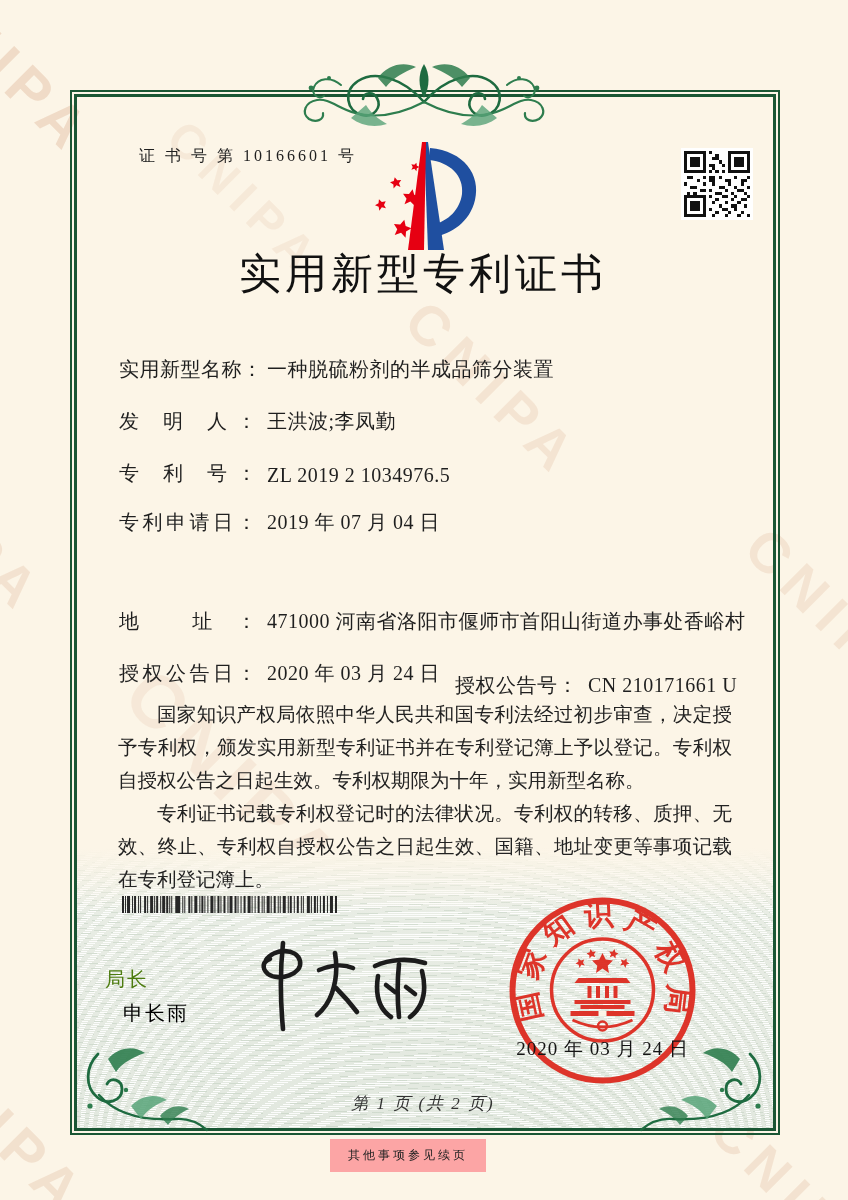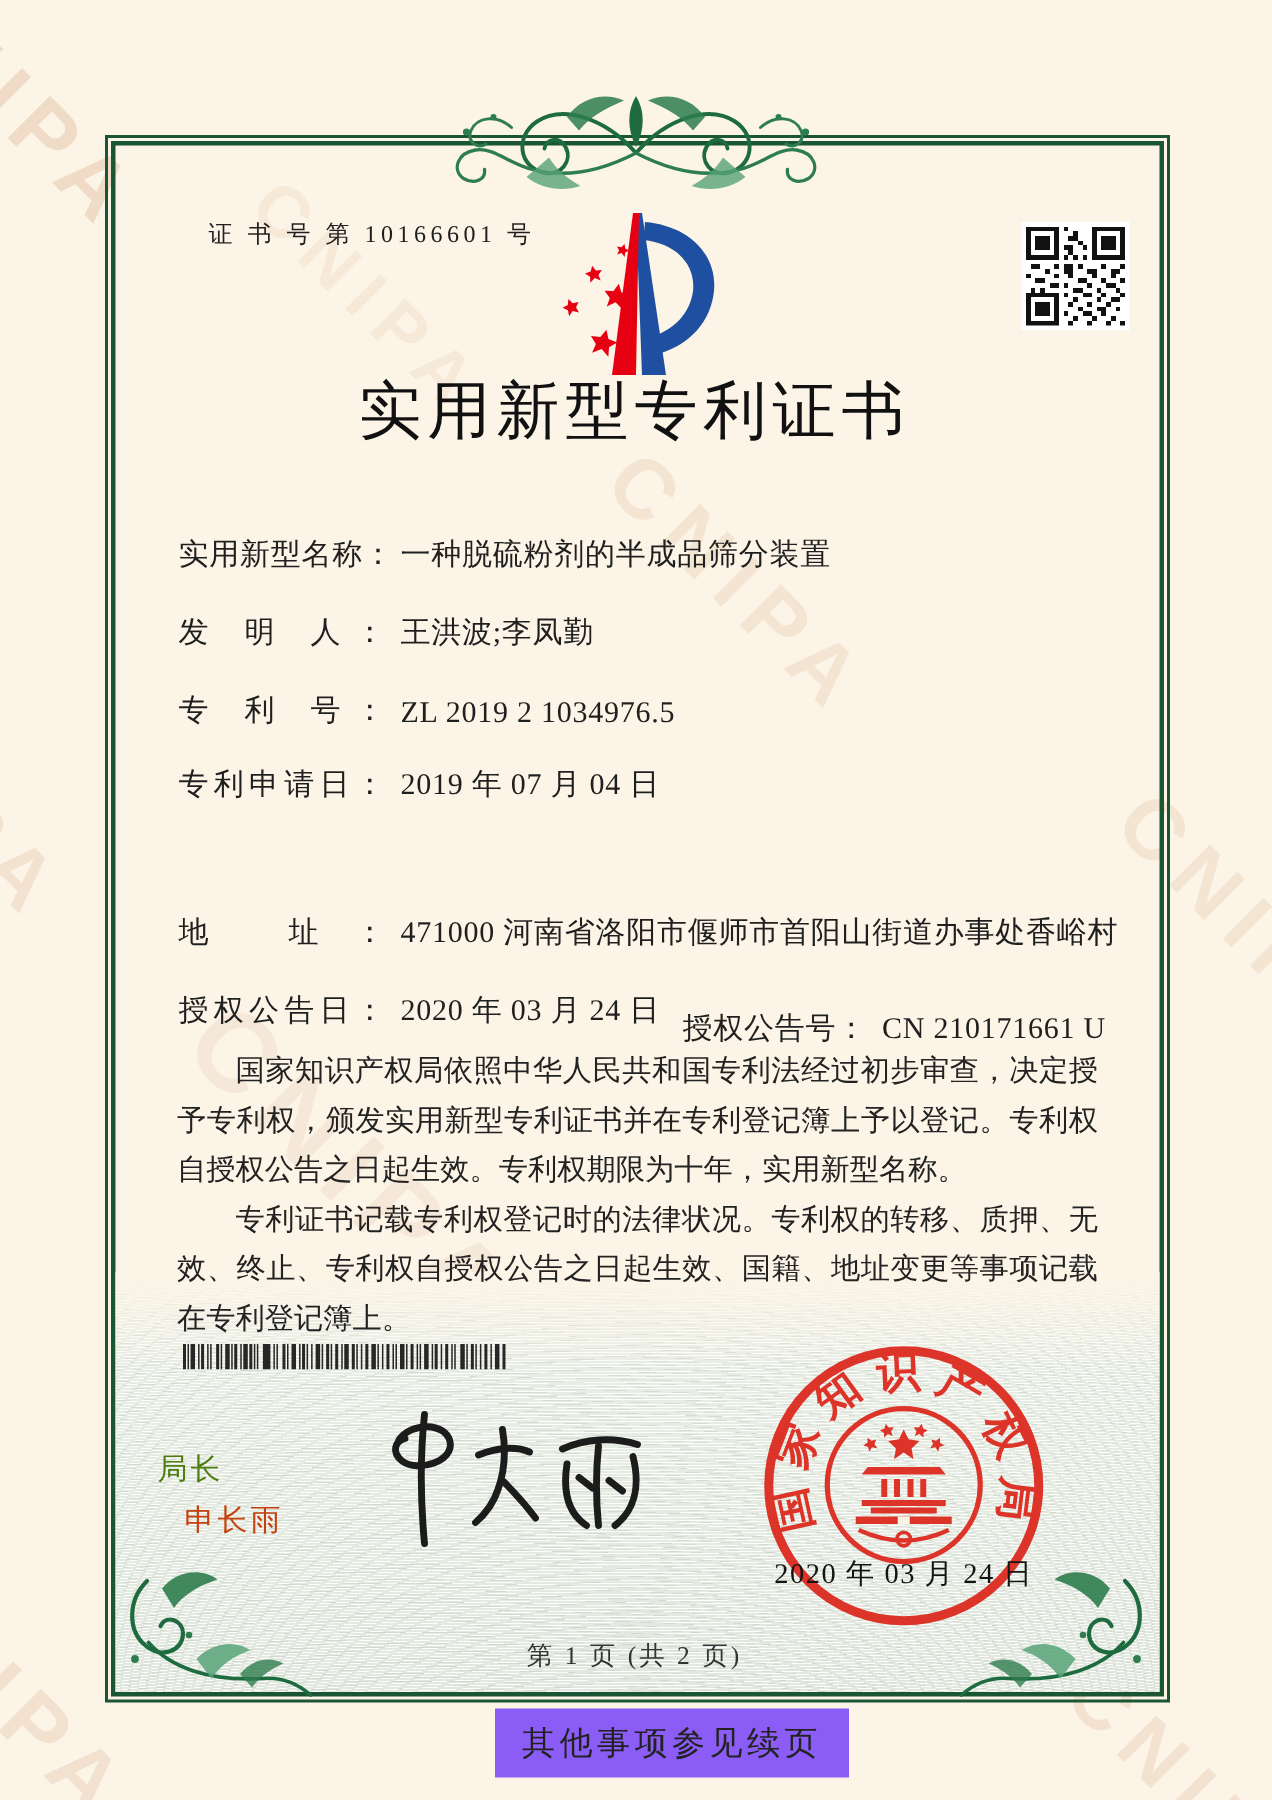"申长雨" .sign-name { color: #c2410c -> #000000 }
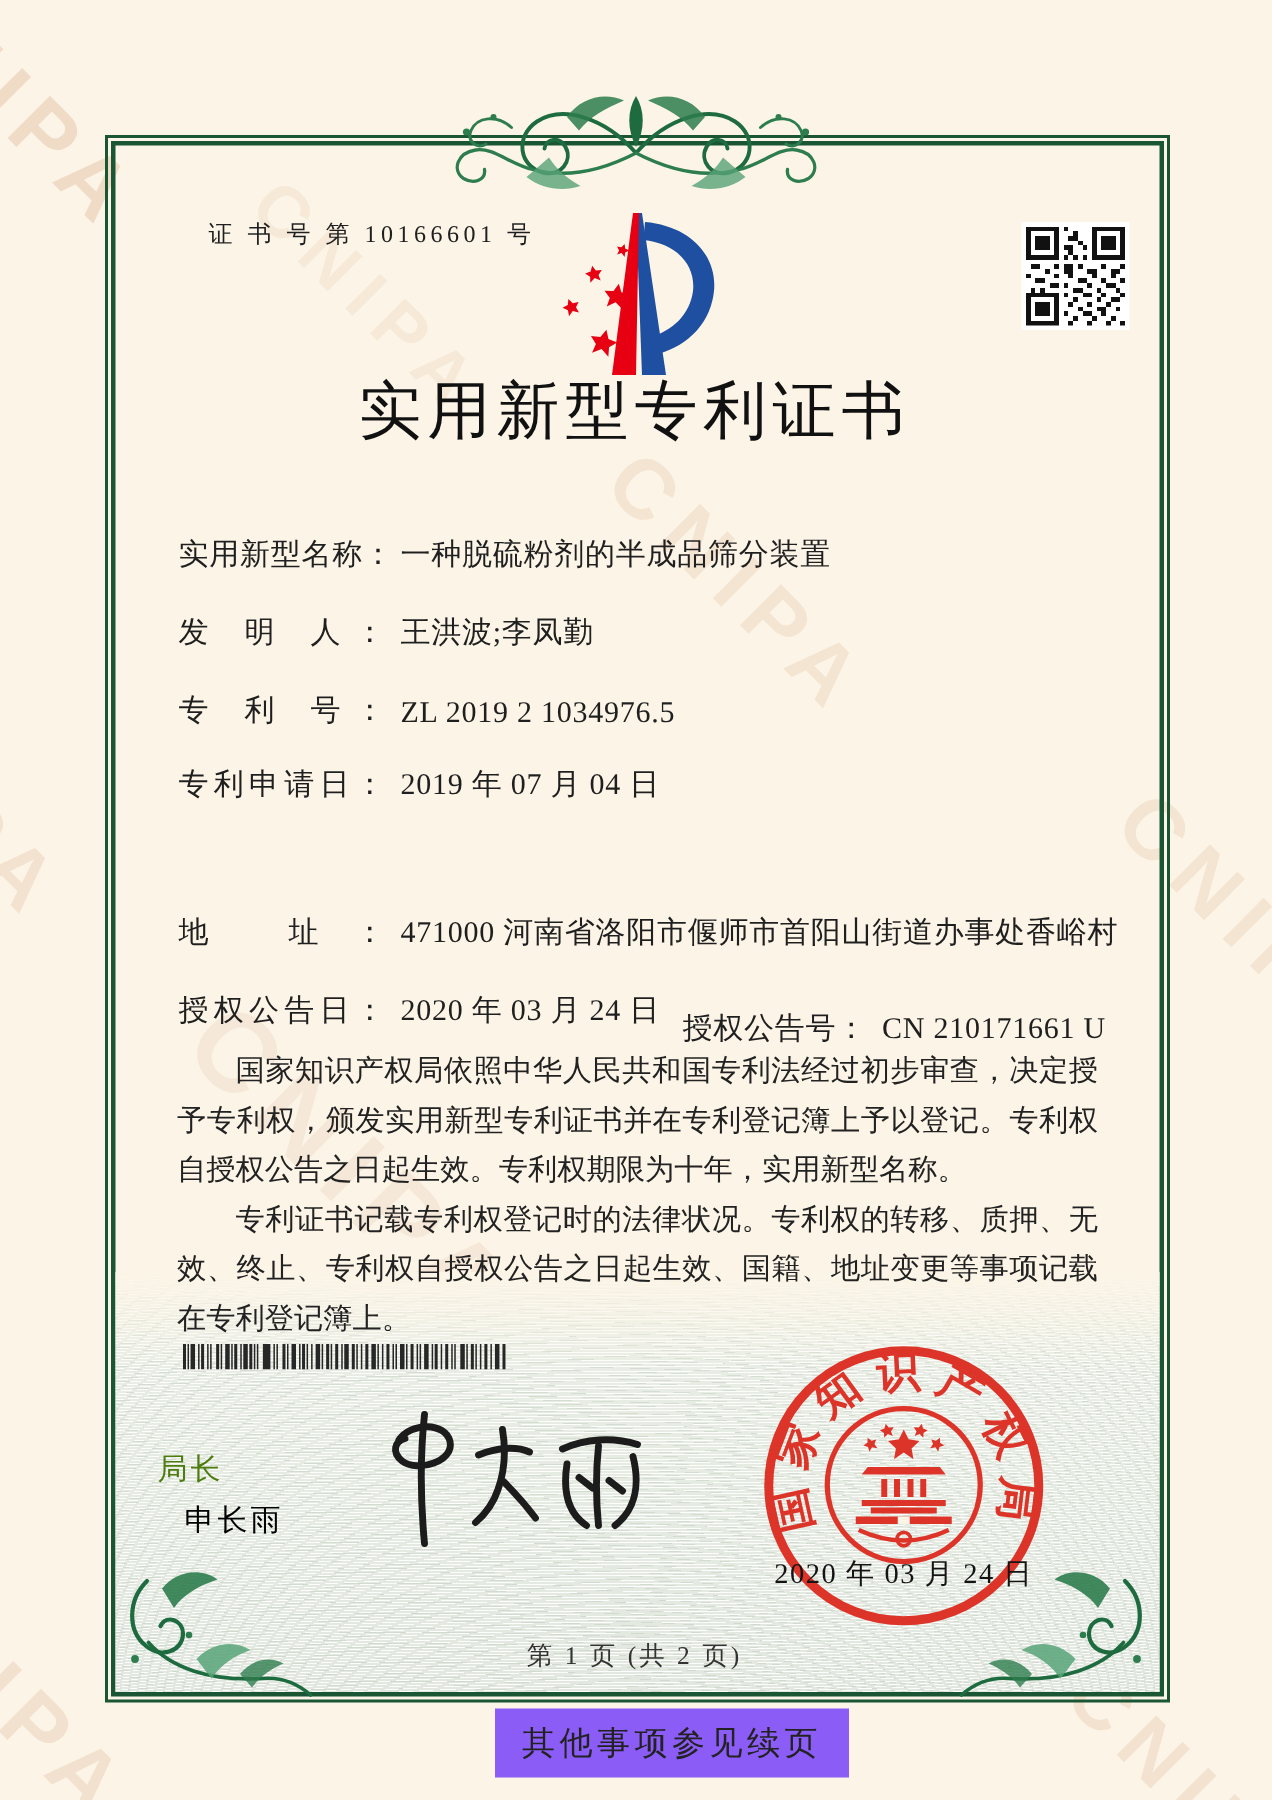"第 1 页 (共 2" .page-info { font-style: none -> italic }
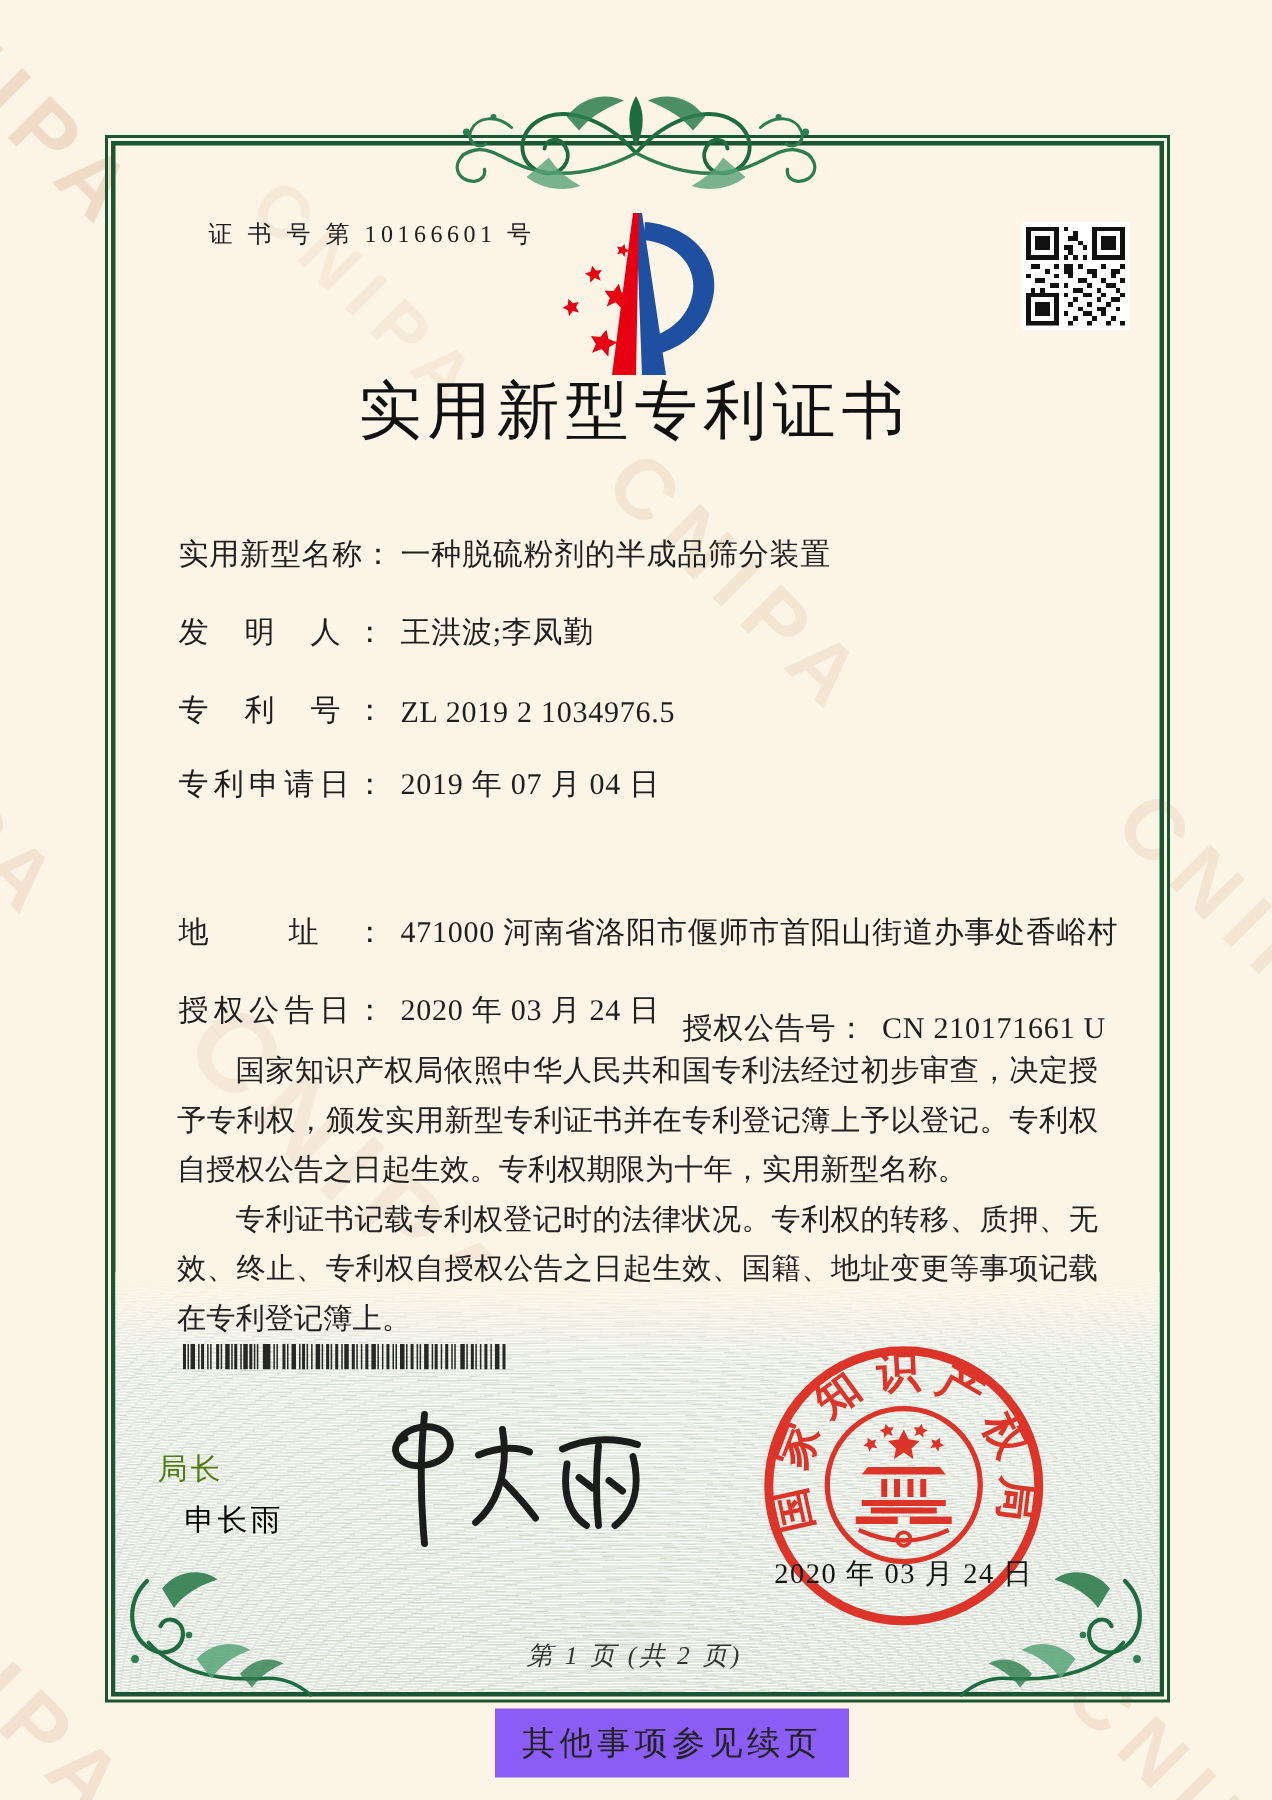"其他事项参见续页" .note-box { background: #8b5cf6 -> #fca5a5; font-size: 22px -> 12px }
